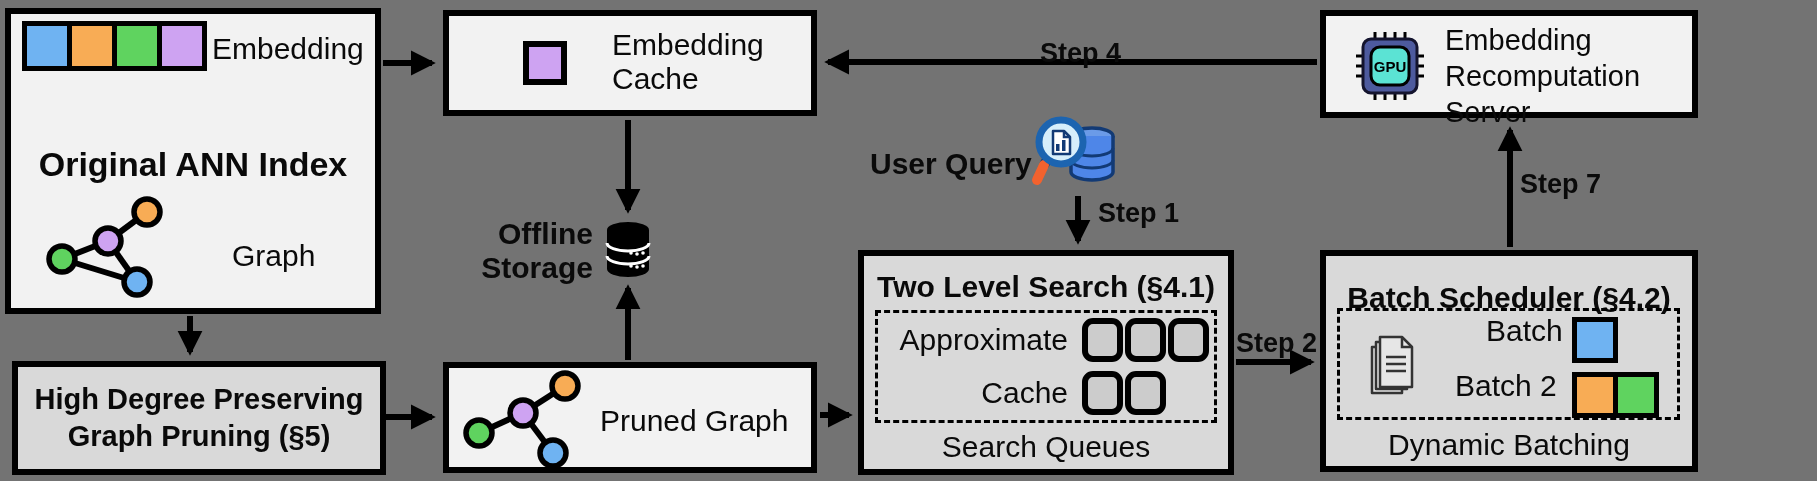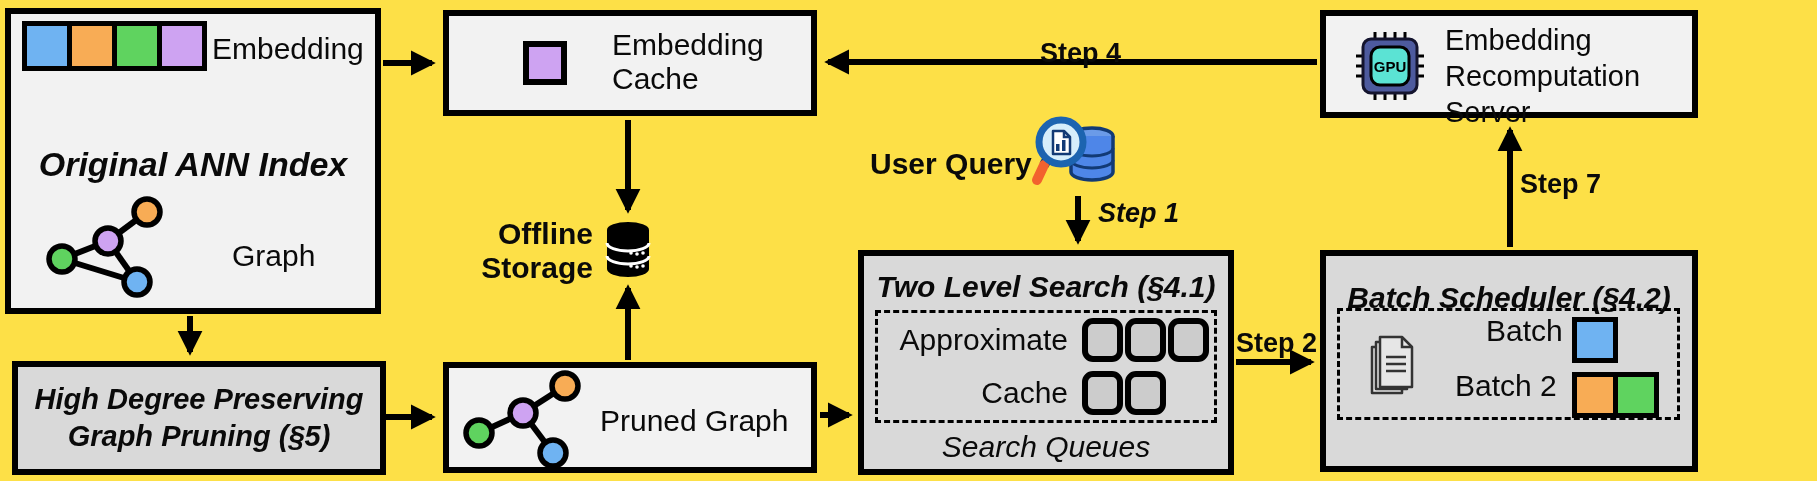"Embedding" .canvas { background: #fde047 -> #737373 }
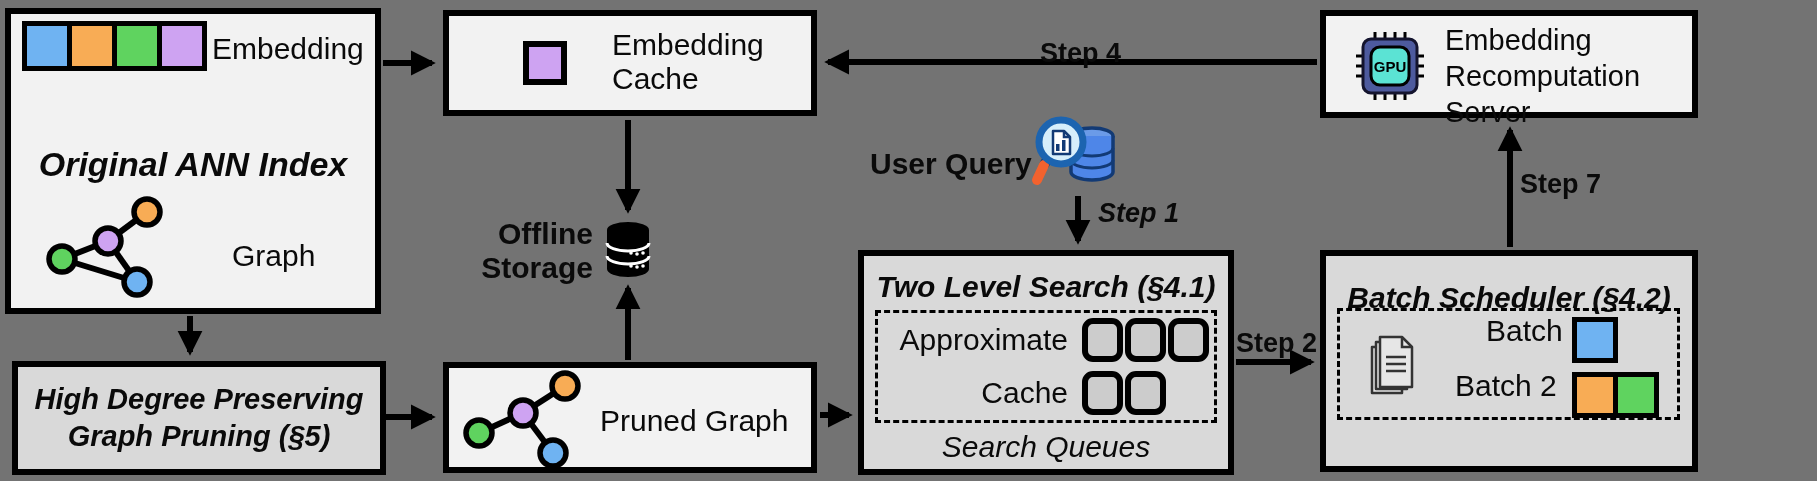"Original ANN Index" .ctr { font-style: italic -> none }
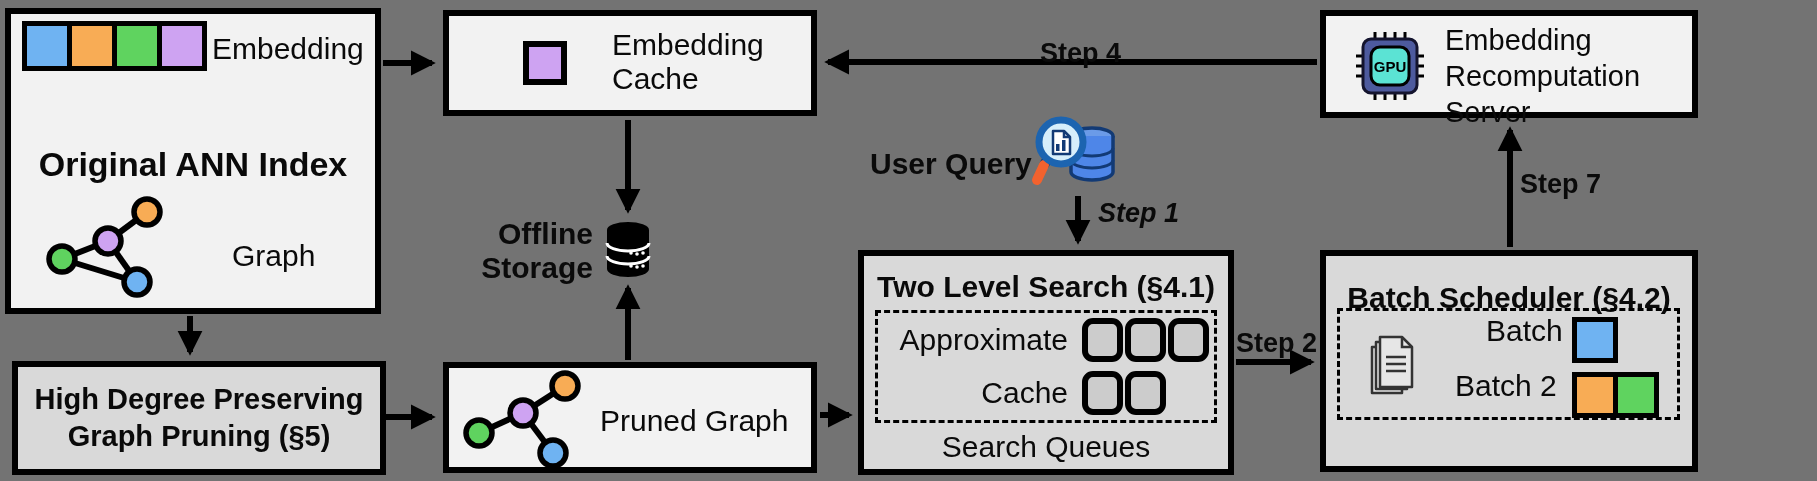"Step 1" div.abs { font-style: italic -> none }
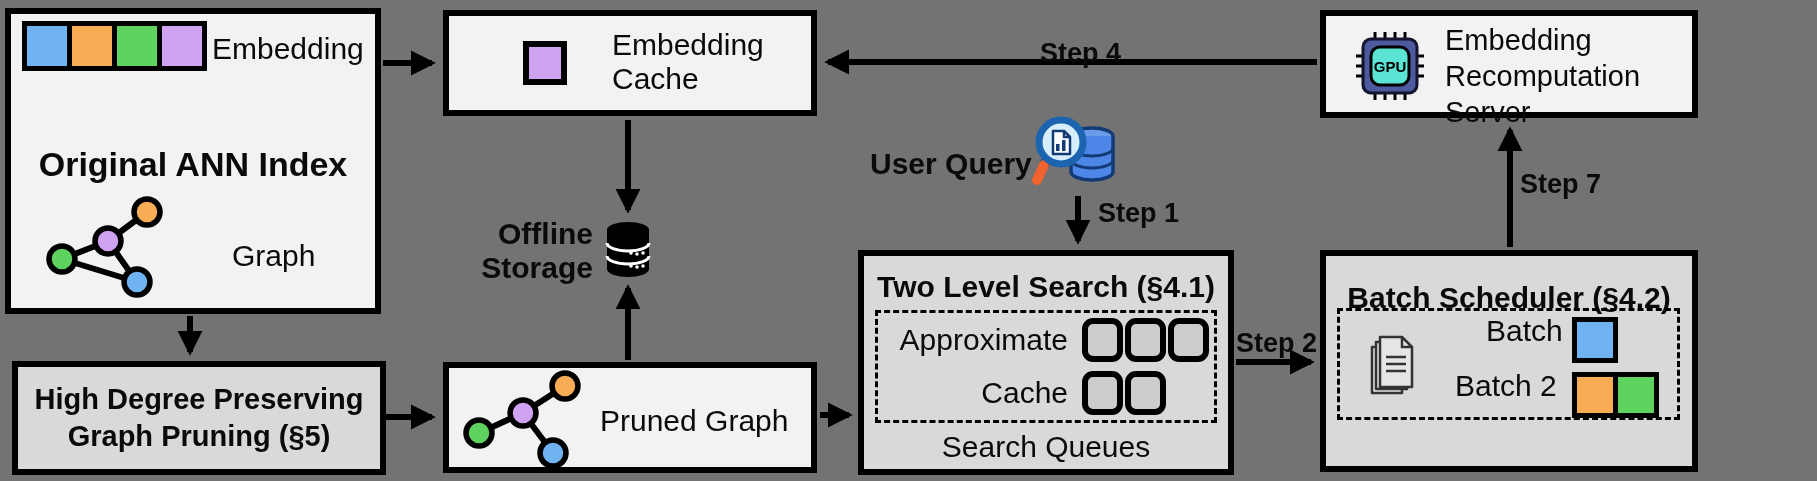"Dynamic Batching" div.abs { html: none -> <div>Dynamic Batching</div> }
